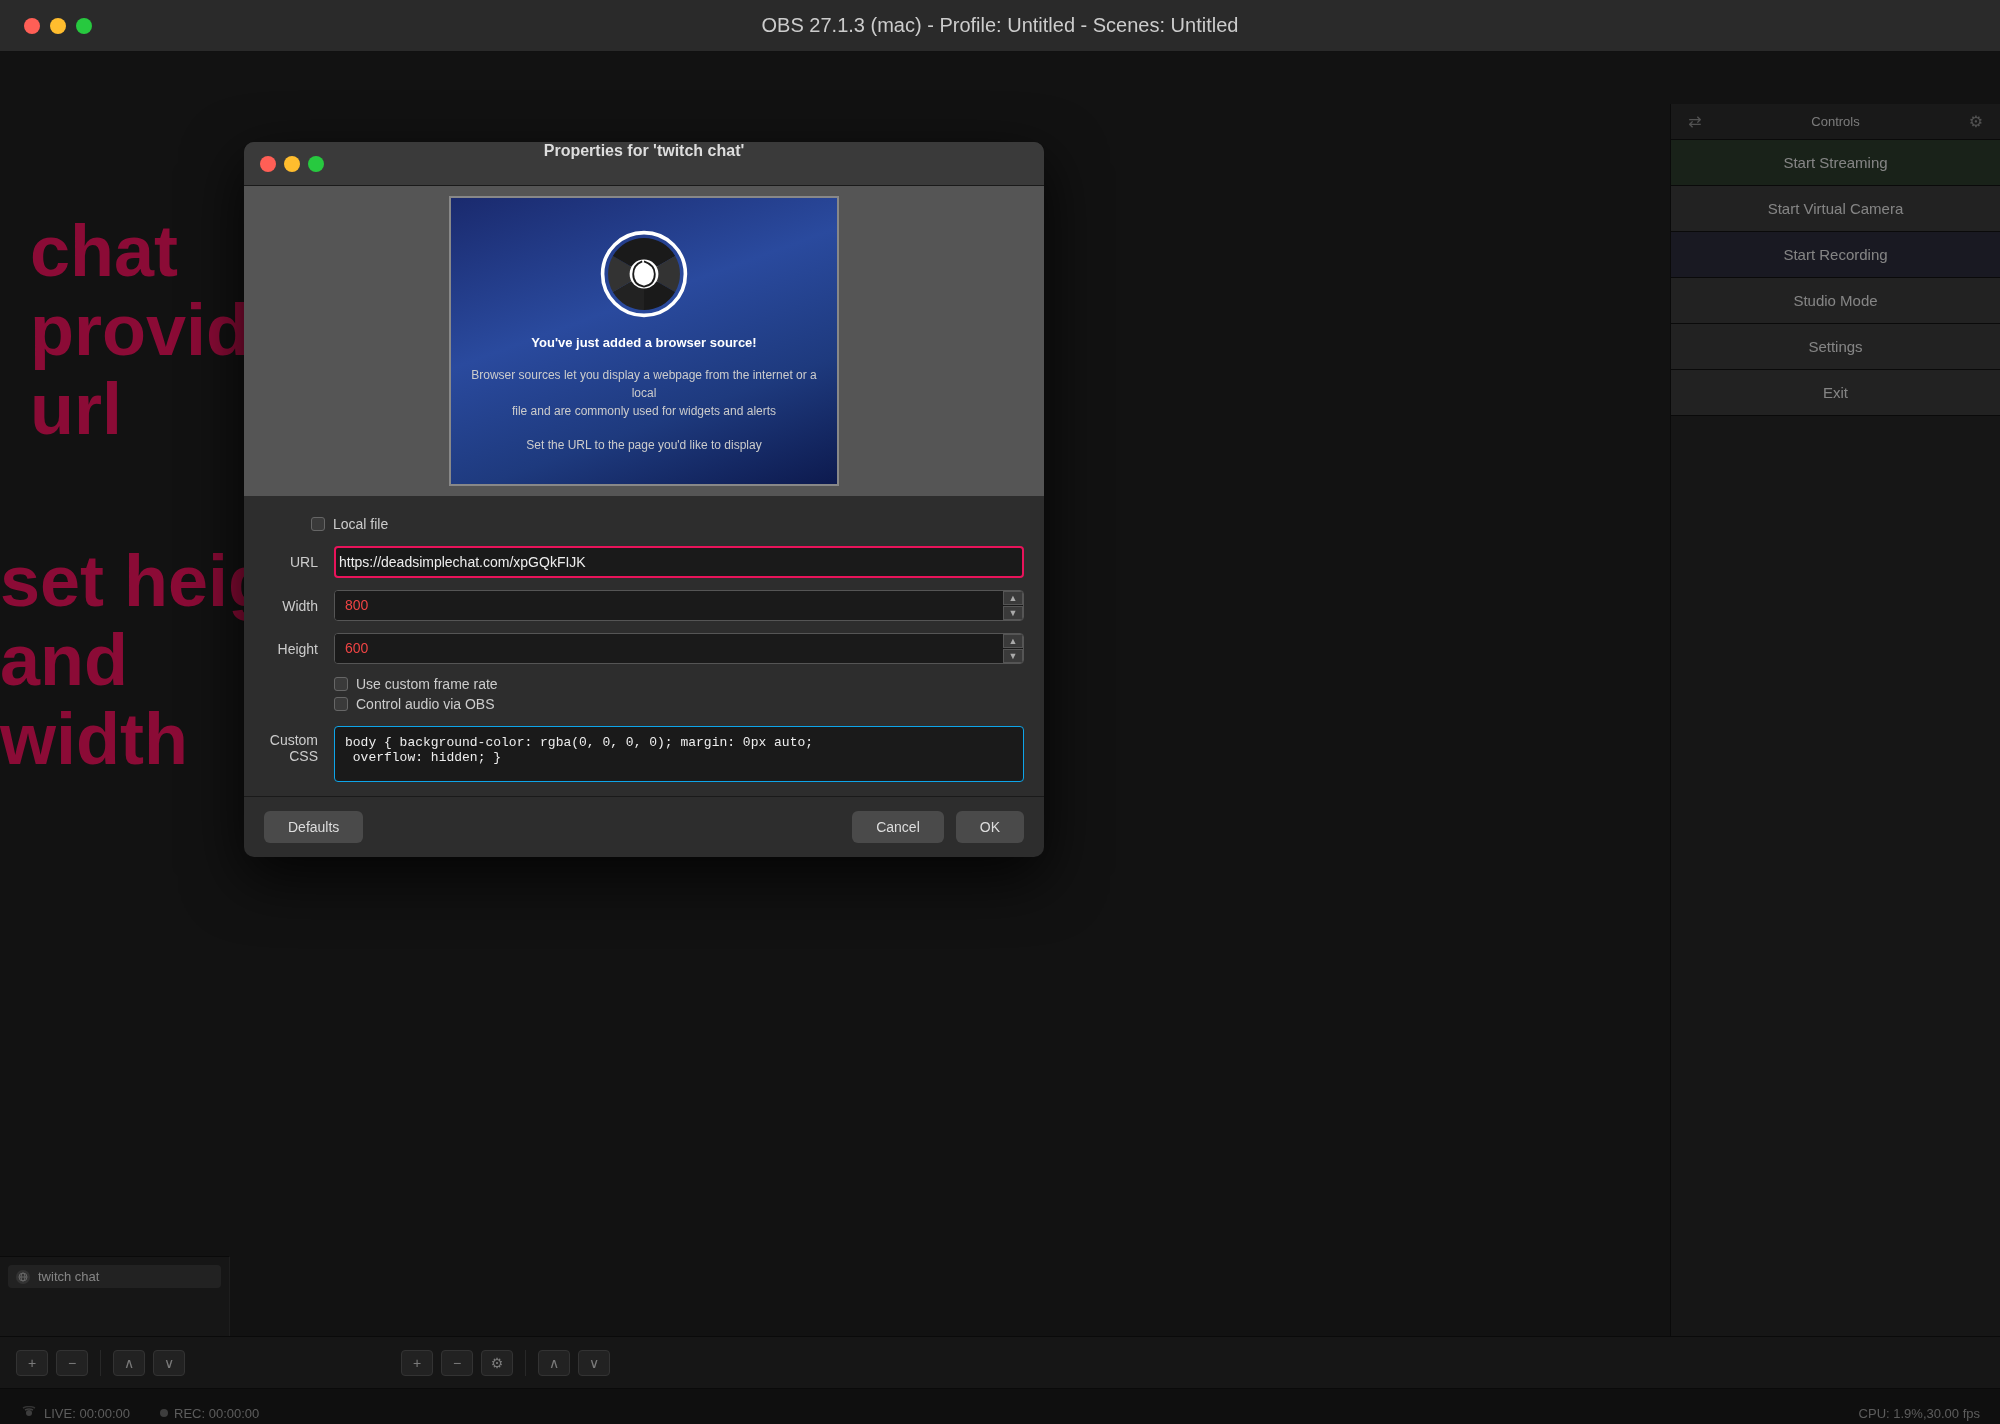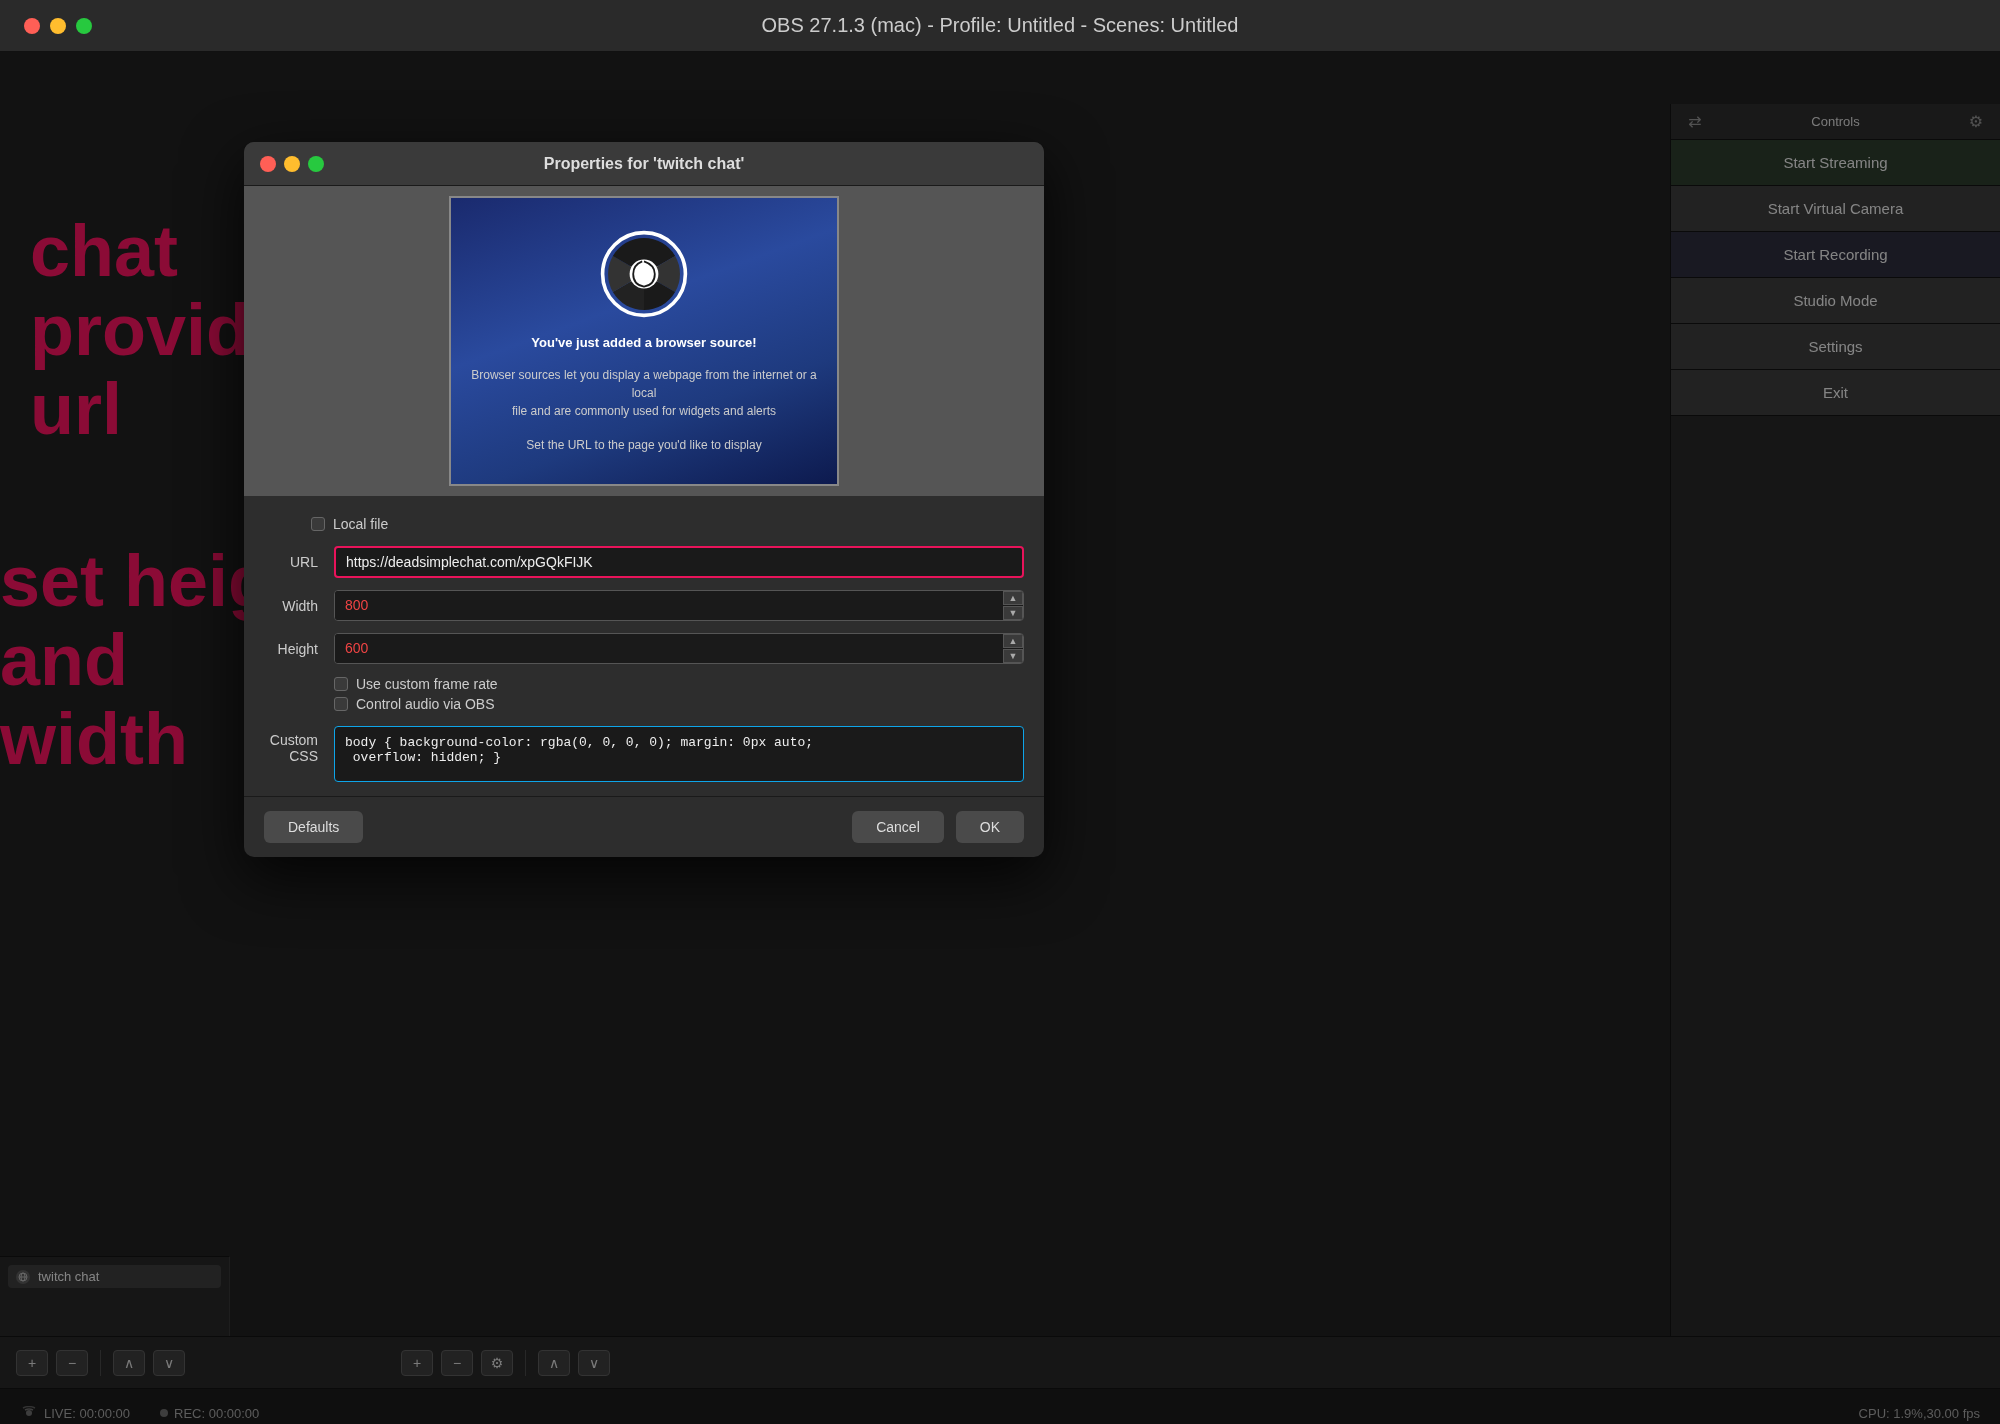"Properties for 'twitch chat'" .dialog-titlebar { align-items: center -> none }
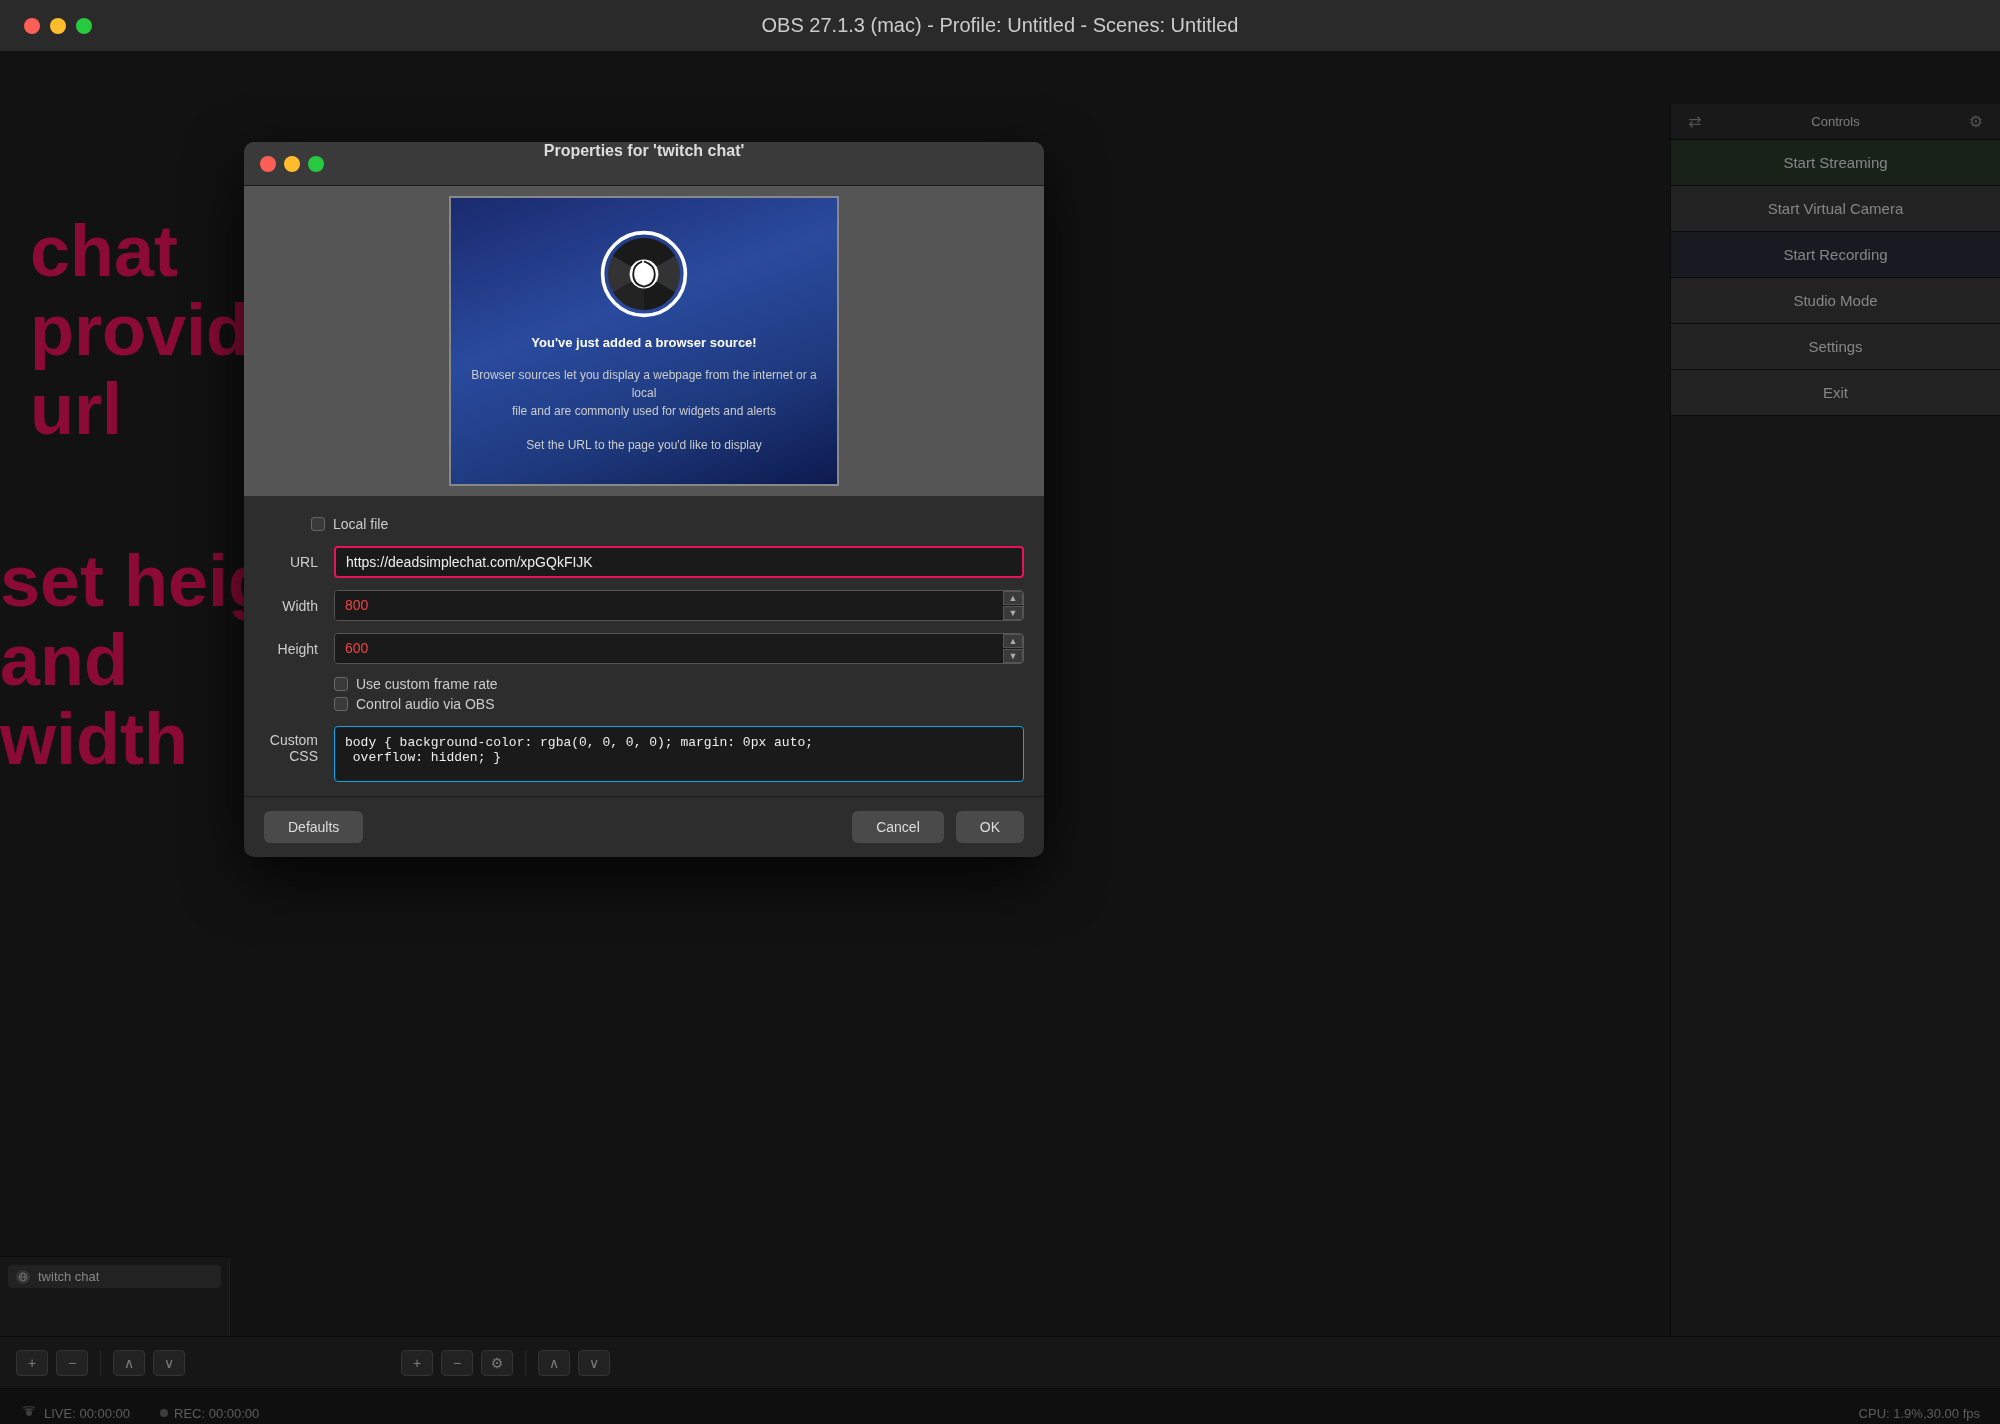"https://deadsimplechat.com/xpGQkFIJK" .form-input { padding: 6px 10px -> 6px 3px }
